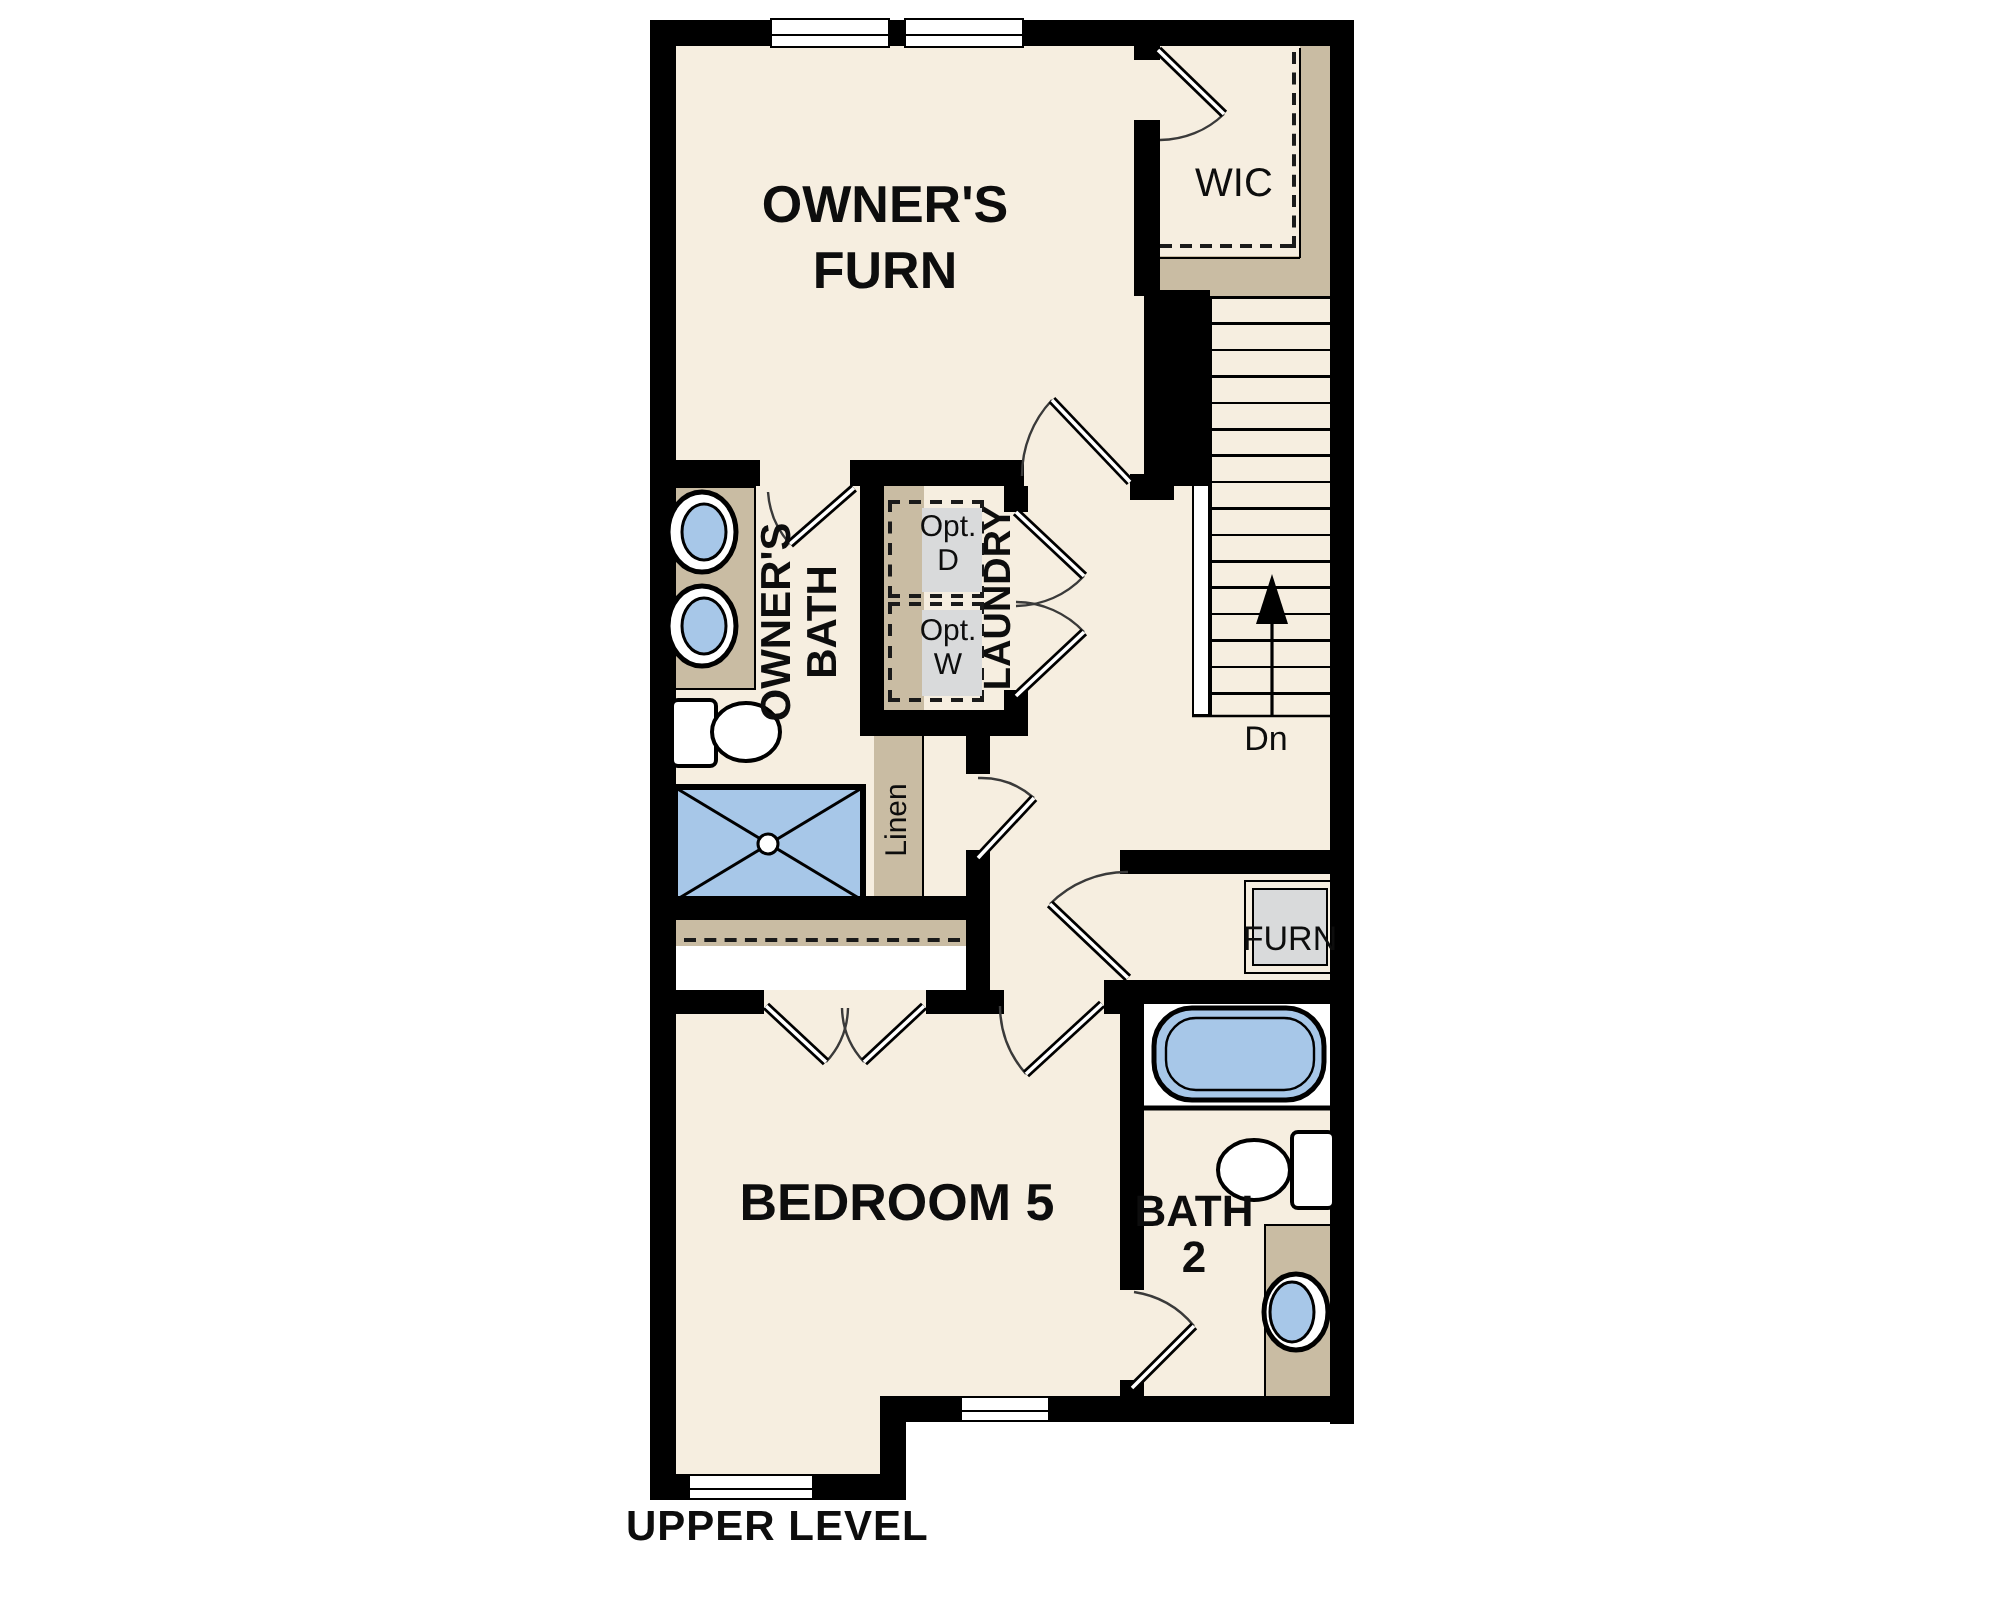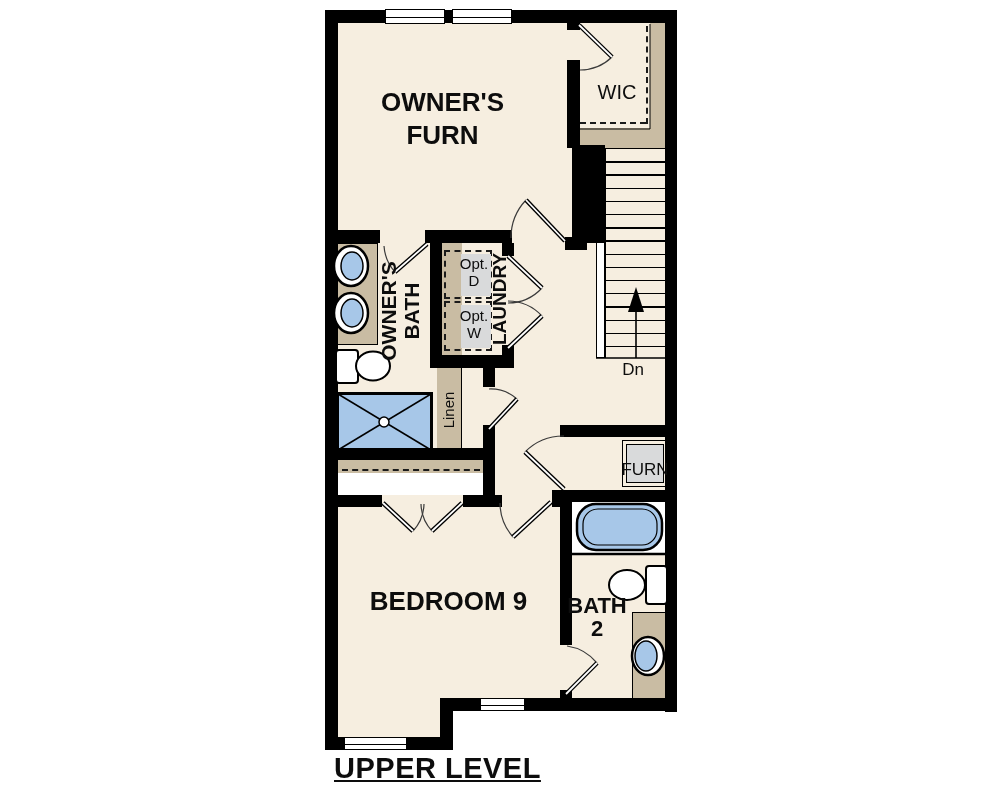"BEDROOM 9" div.lbl { text: 9 -> 5 }
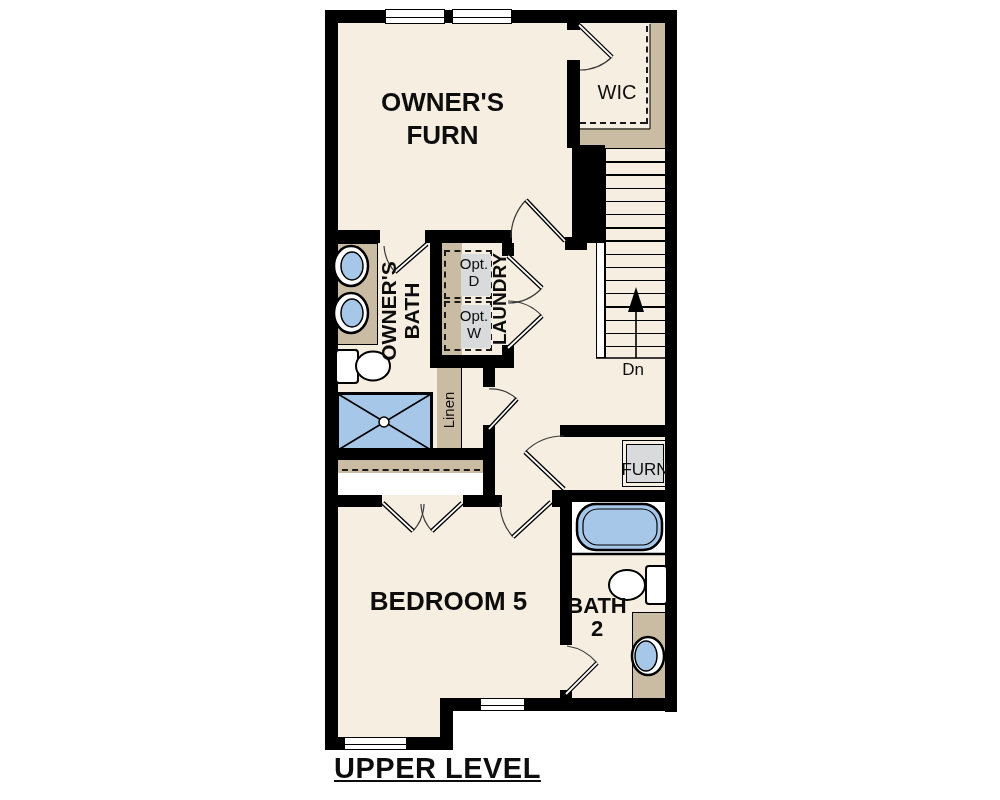"UPPER LEVEL" div.lbl { font-size: 29px -> 21px; left: 334px -> 313px; text-decoration: underline -> none }
